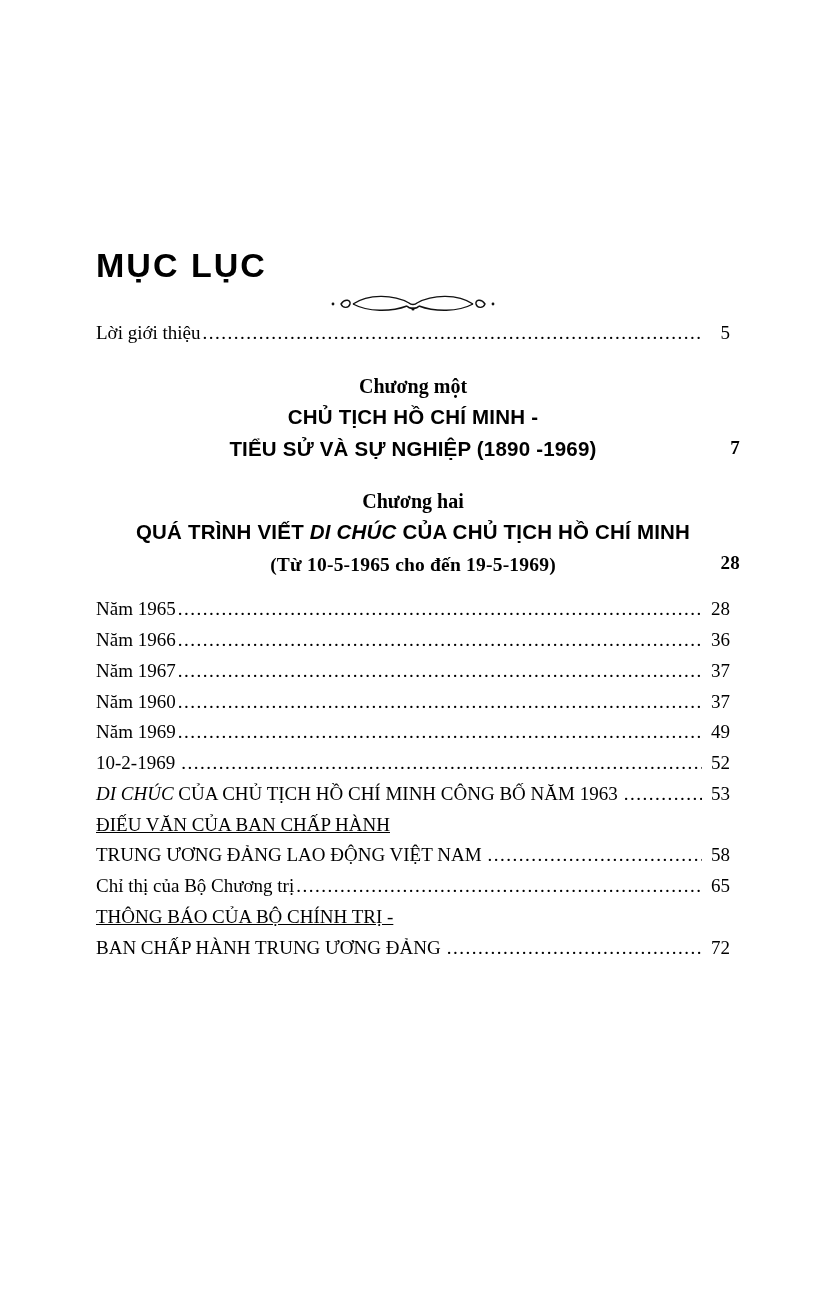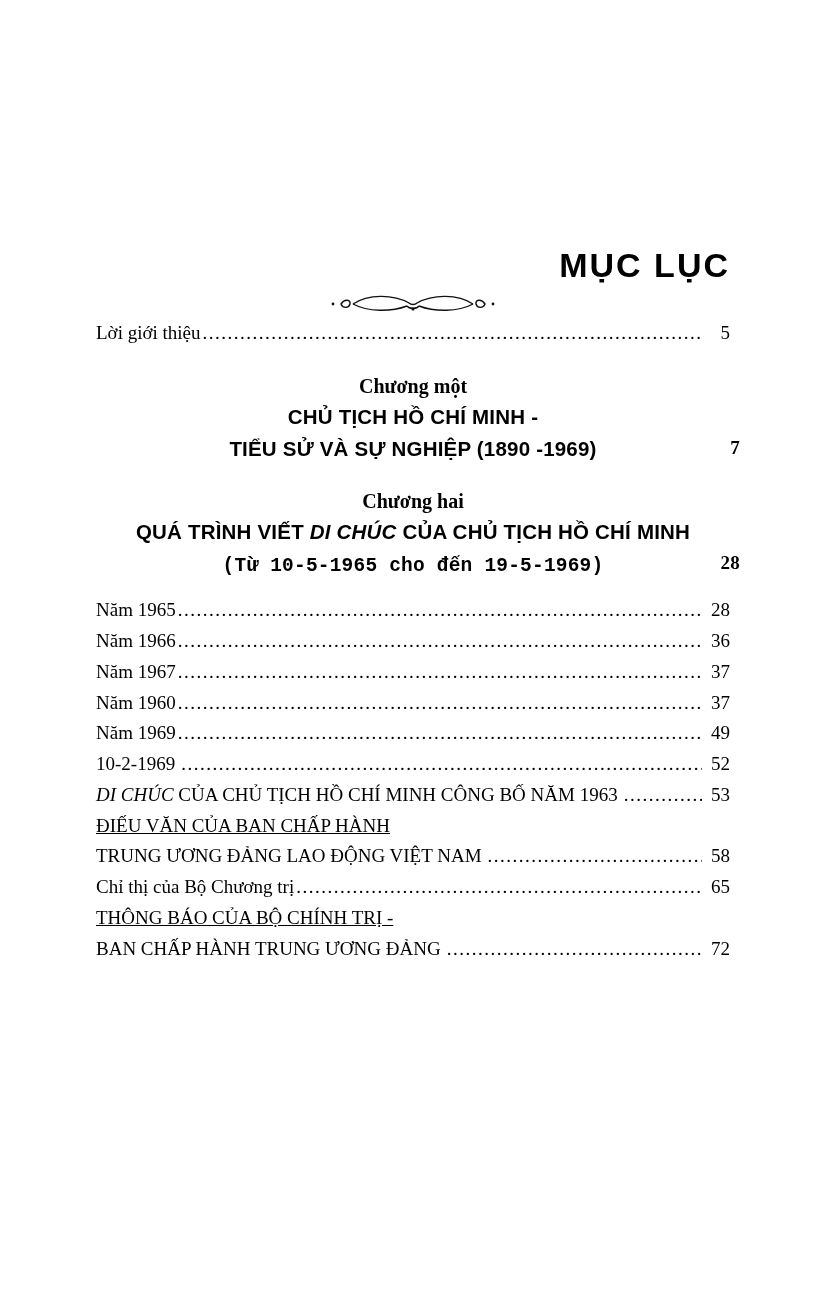"MỤC LỤC" .toc-title { text-align: right -> left }
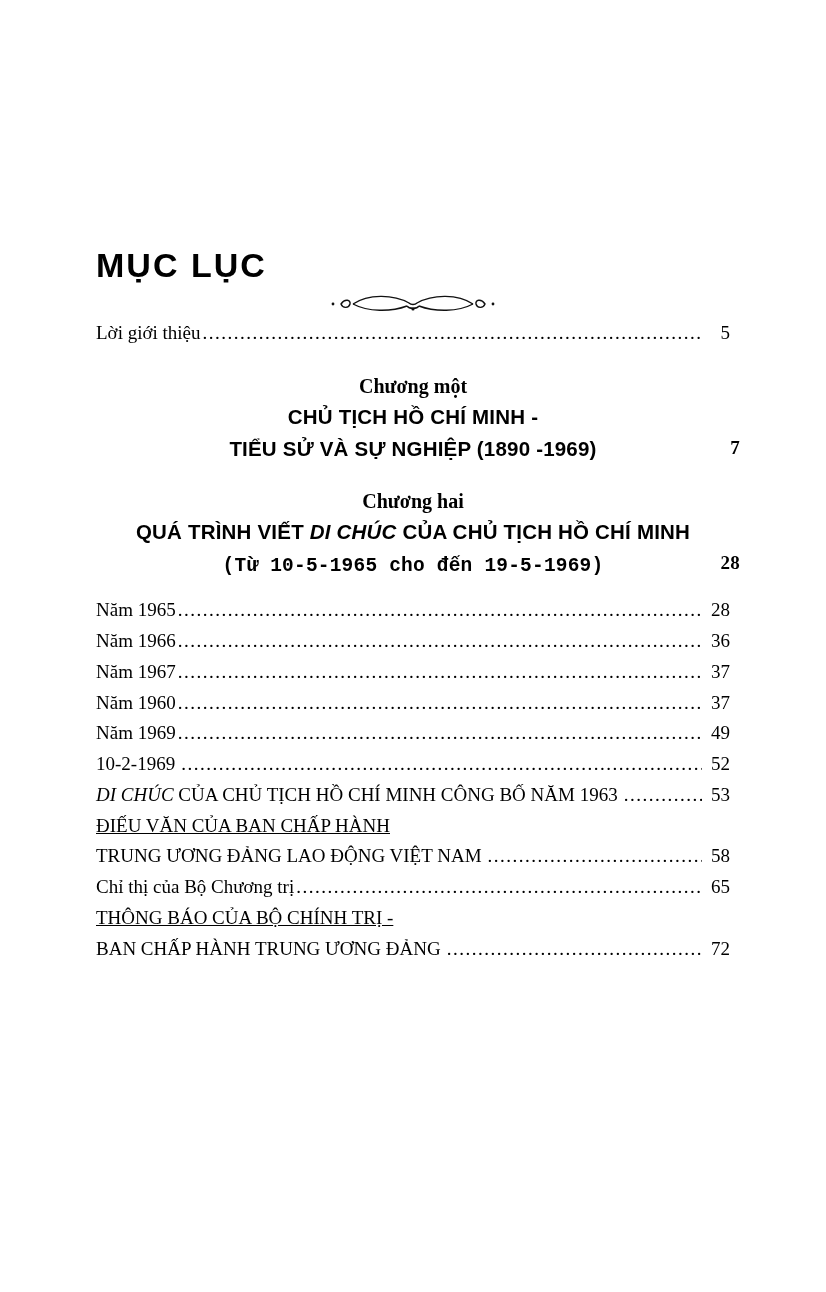"(Từ 10-5-1965 cho đến 19-5-1969)" .sub-note { font-family: Liberation Mono, monospace -> Liberation Serif, serif }
